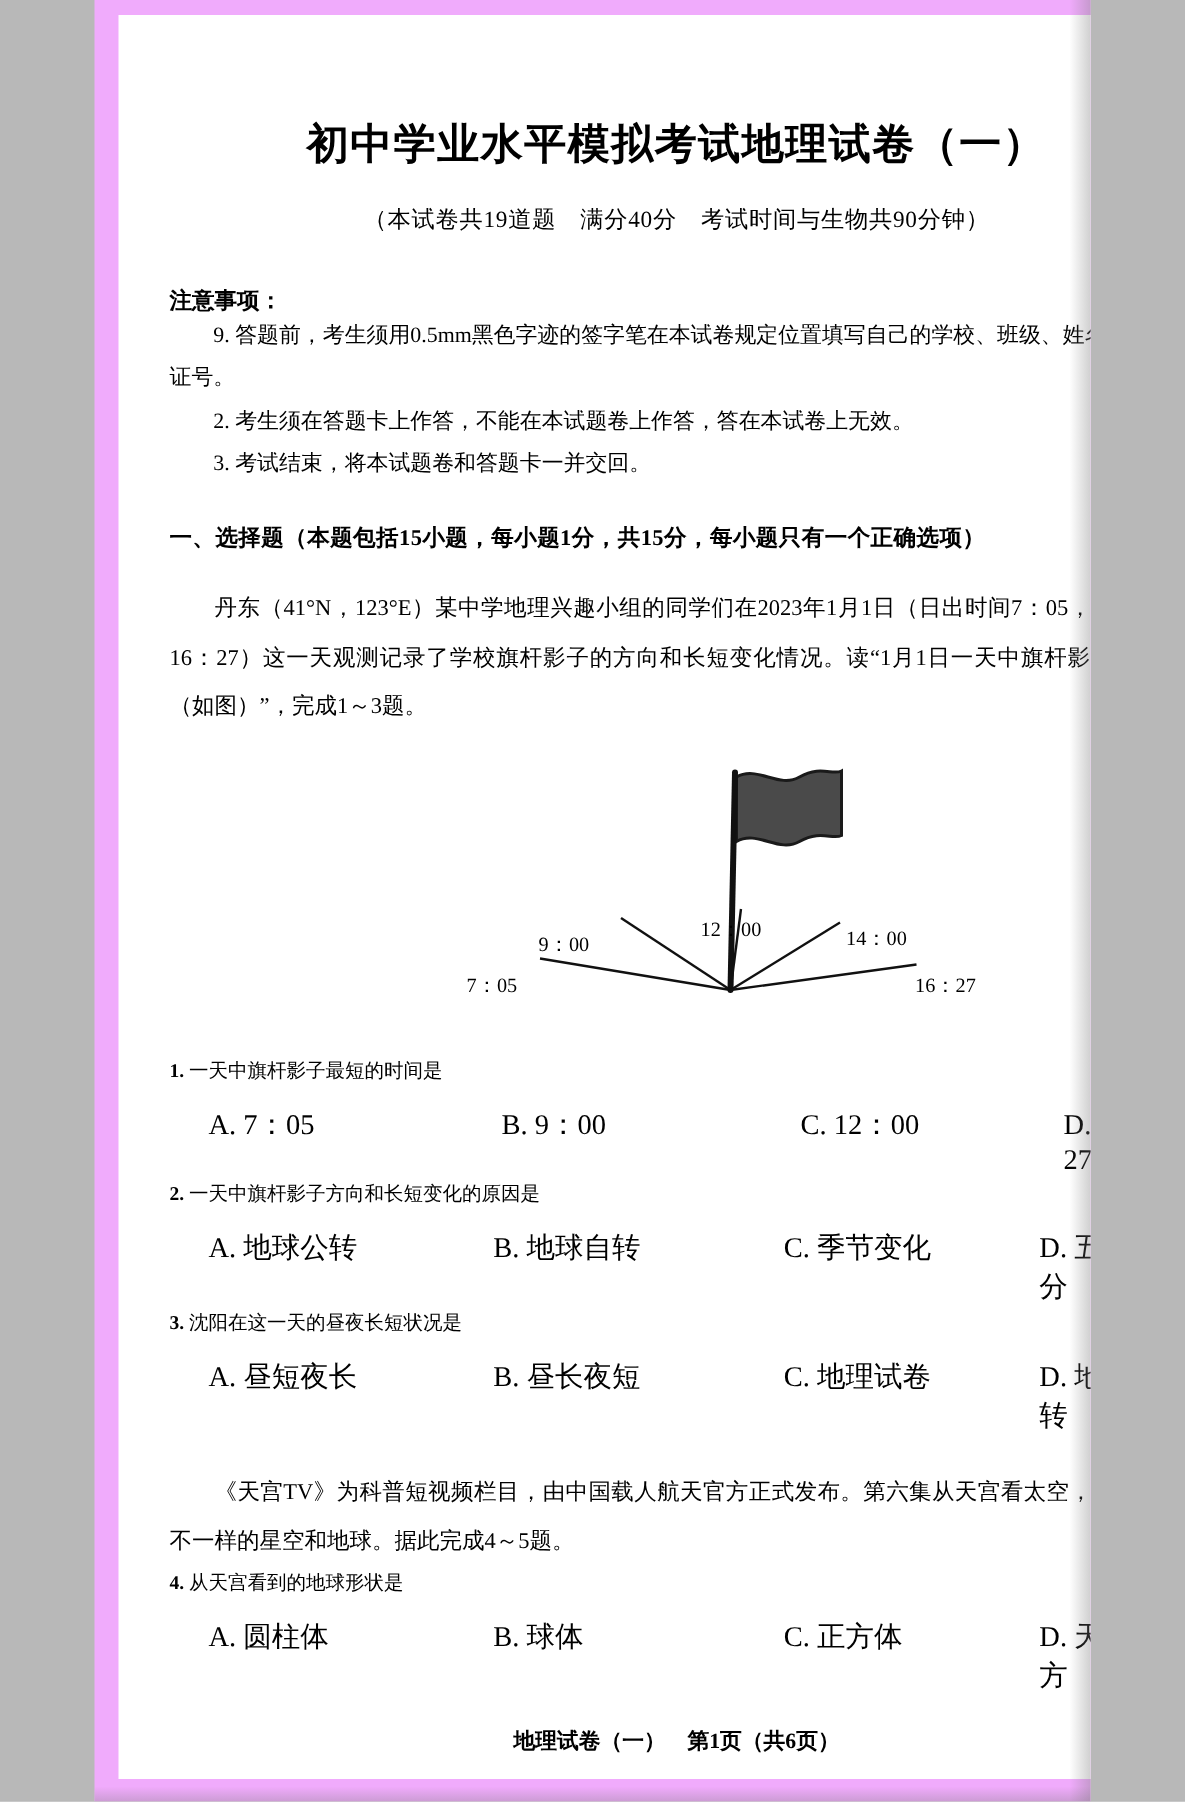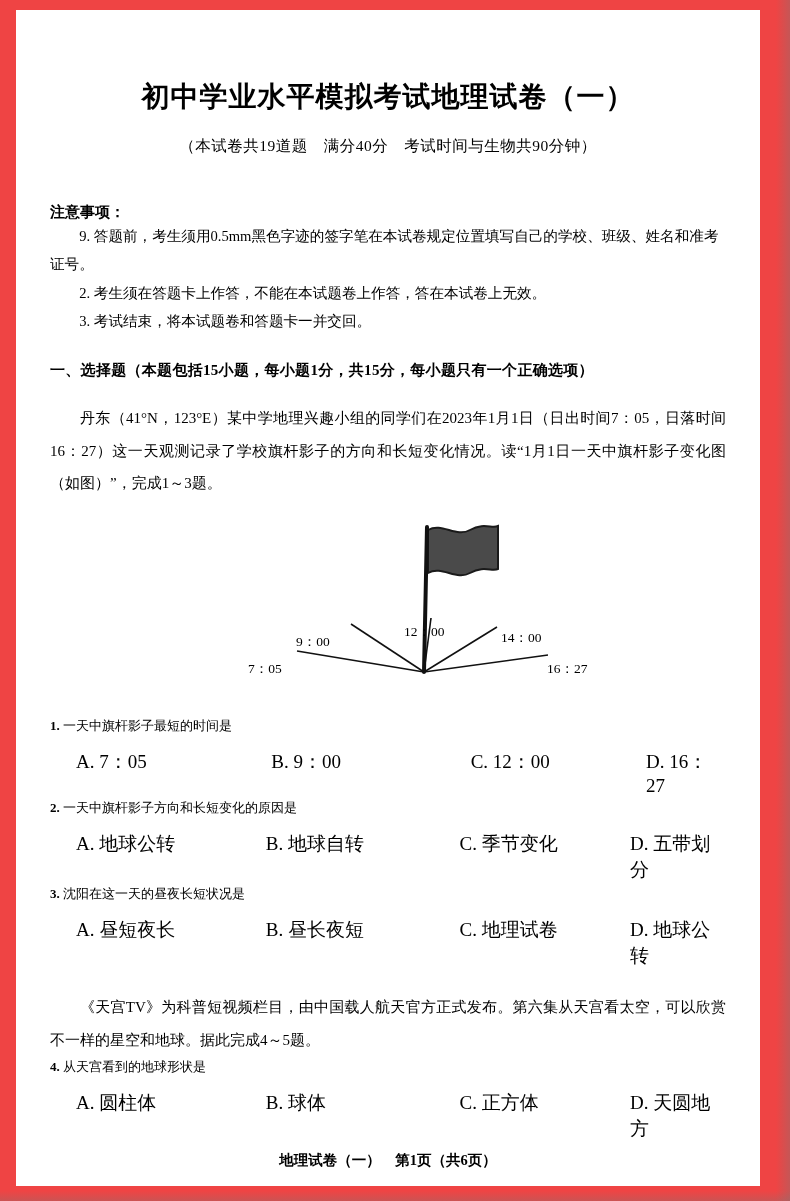"初中学业水平模拟考试地理试卷（一）" .page { background: #ef4444 -> #f0abfc; width: 790px -> 664px }
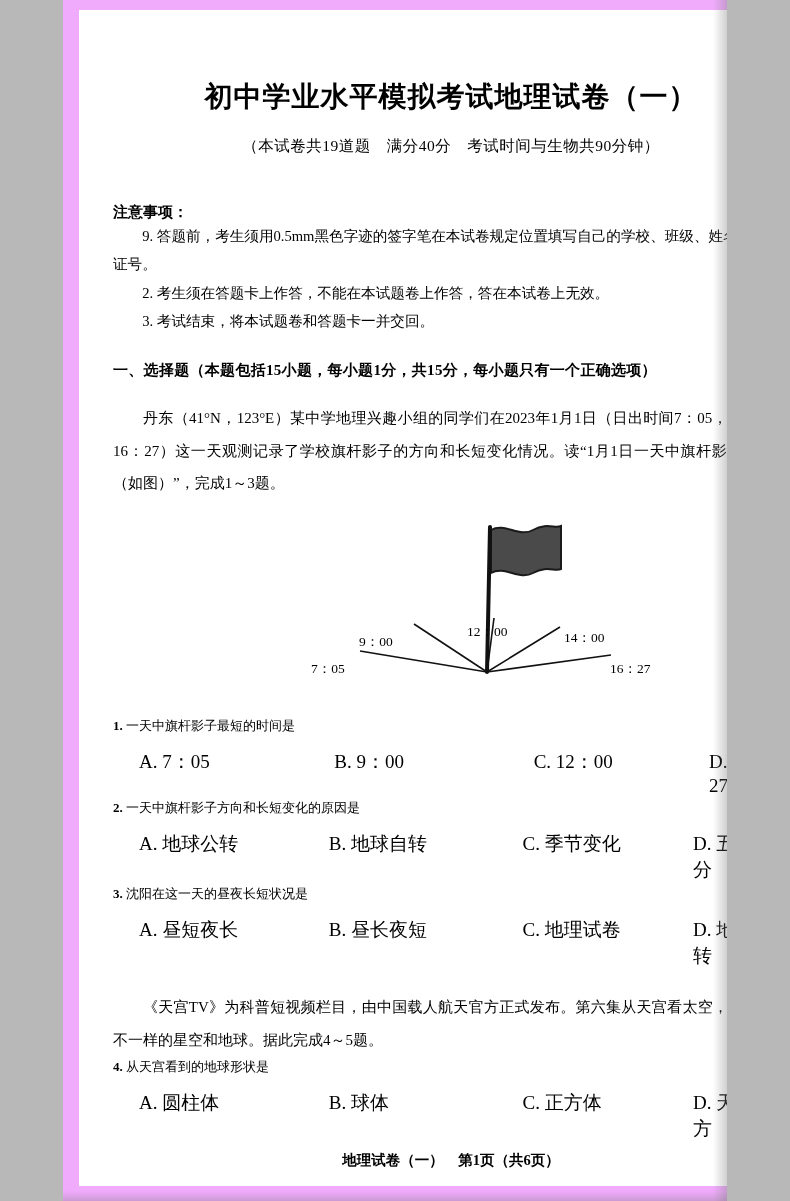"注意事项：" .notice-head { margin-top: 46px -> 34px }
